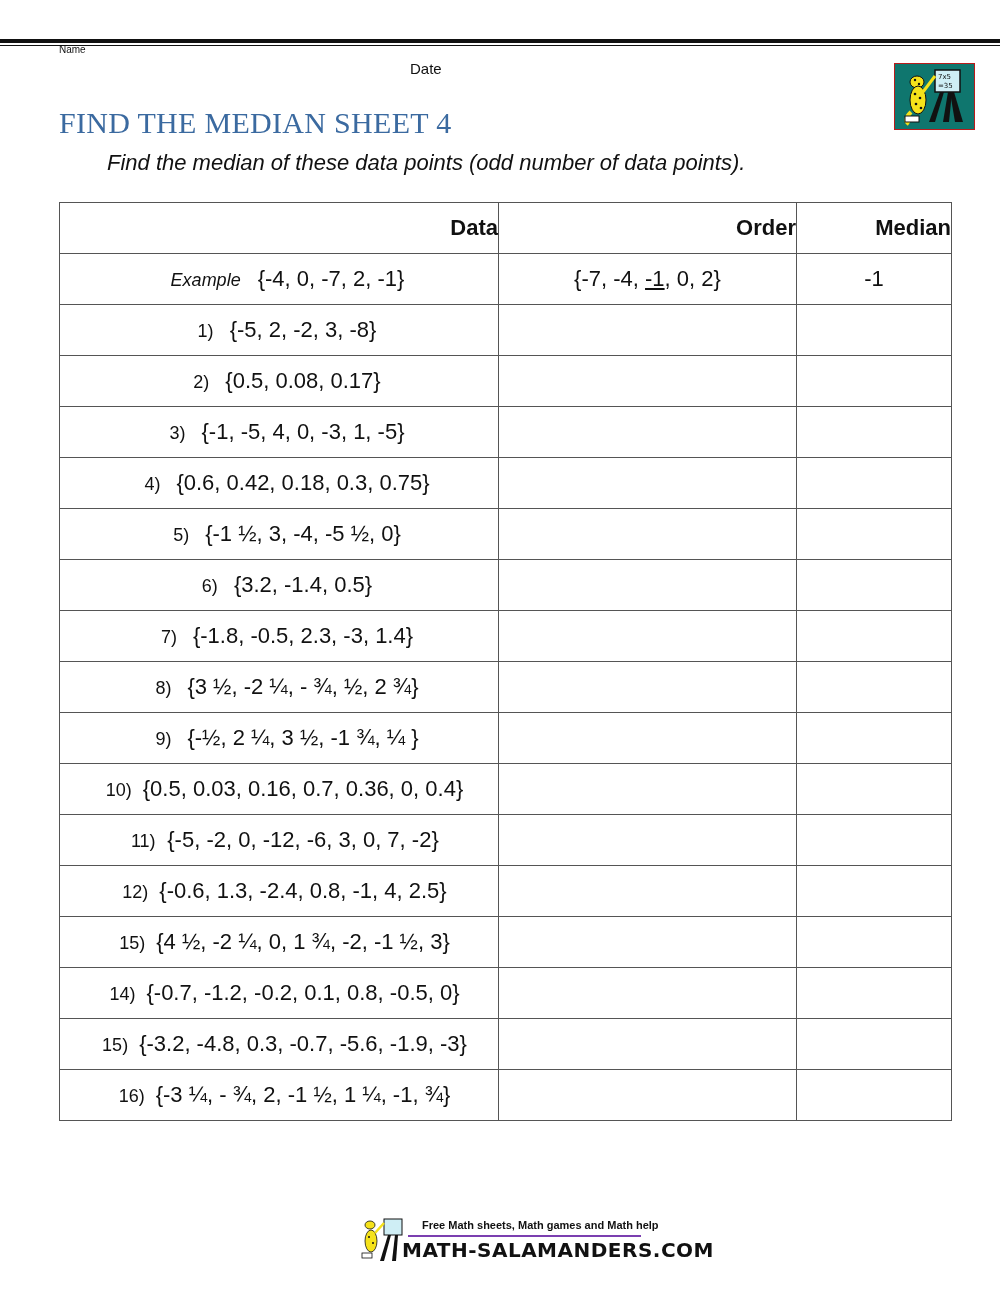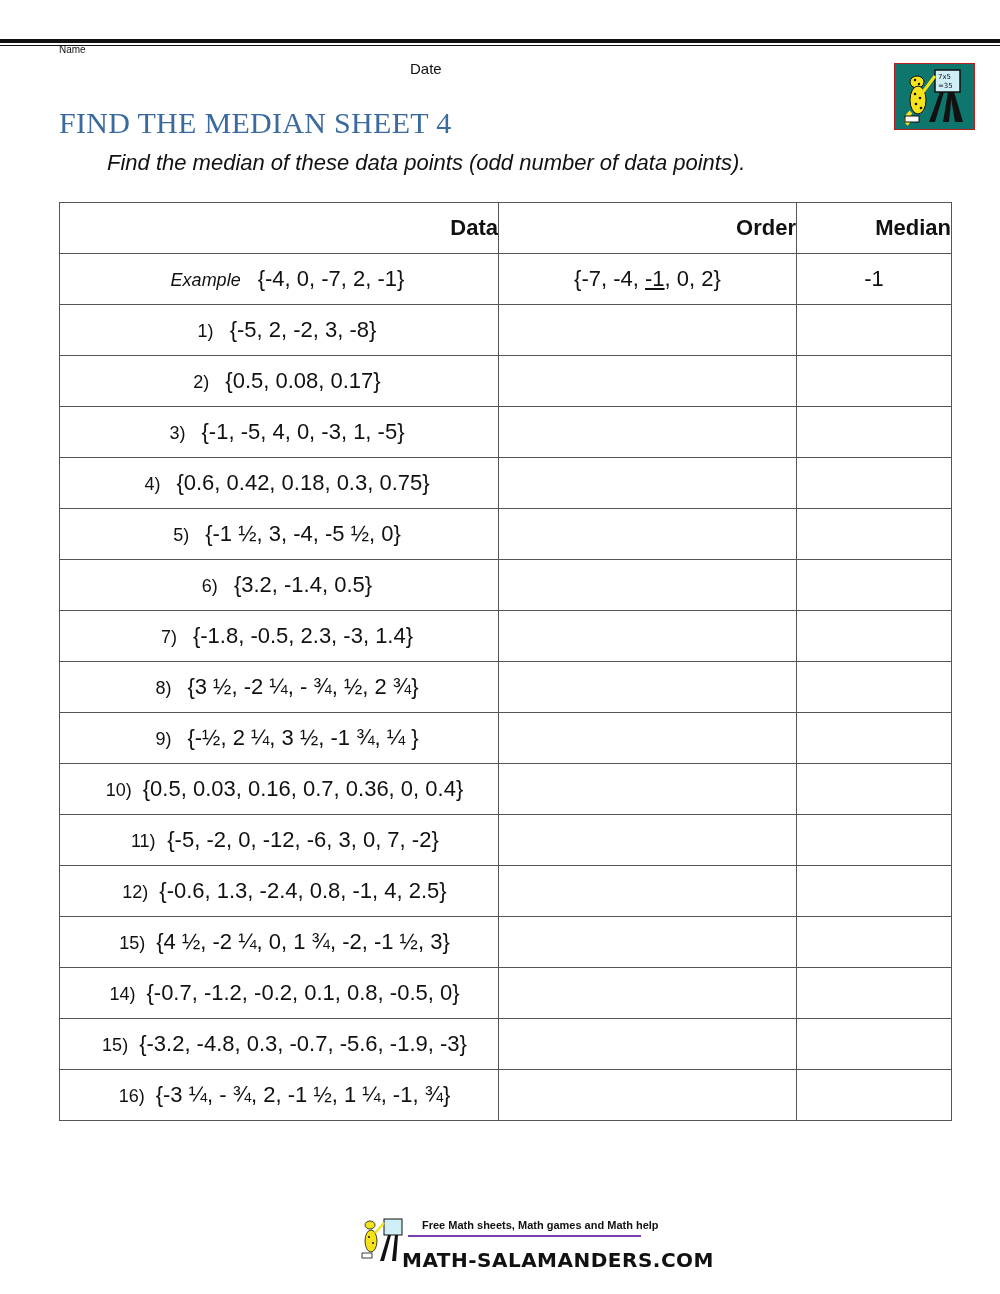"MATH-SALAMANDERS.COM" .footer-site { margin-top: 10px -> none }
